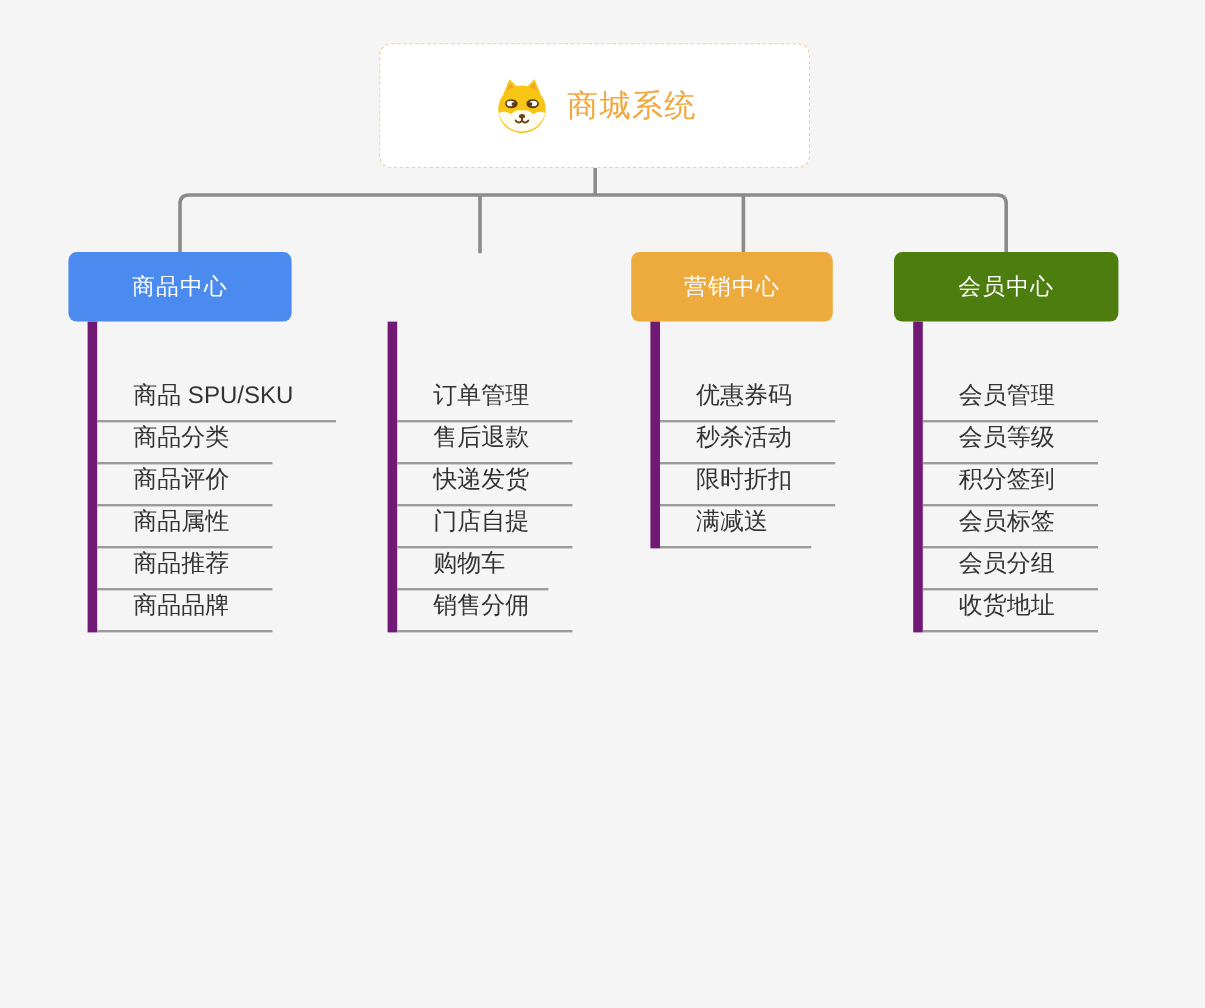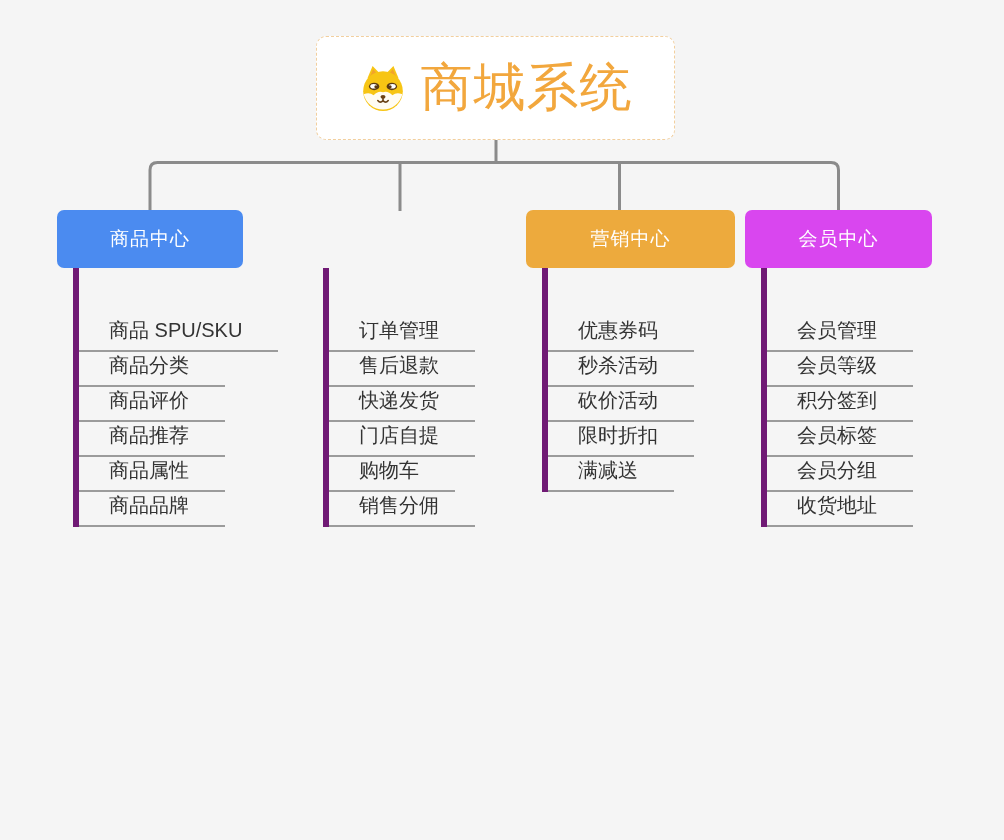"商城系统" .root-title { font-size: 52px -> 26px }
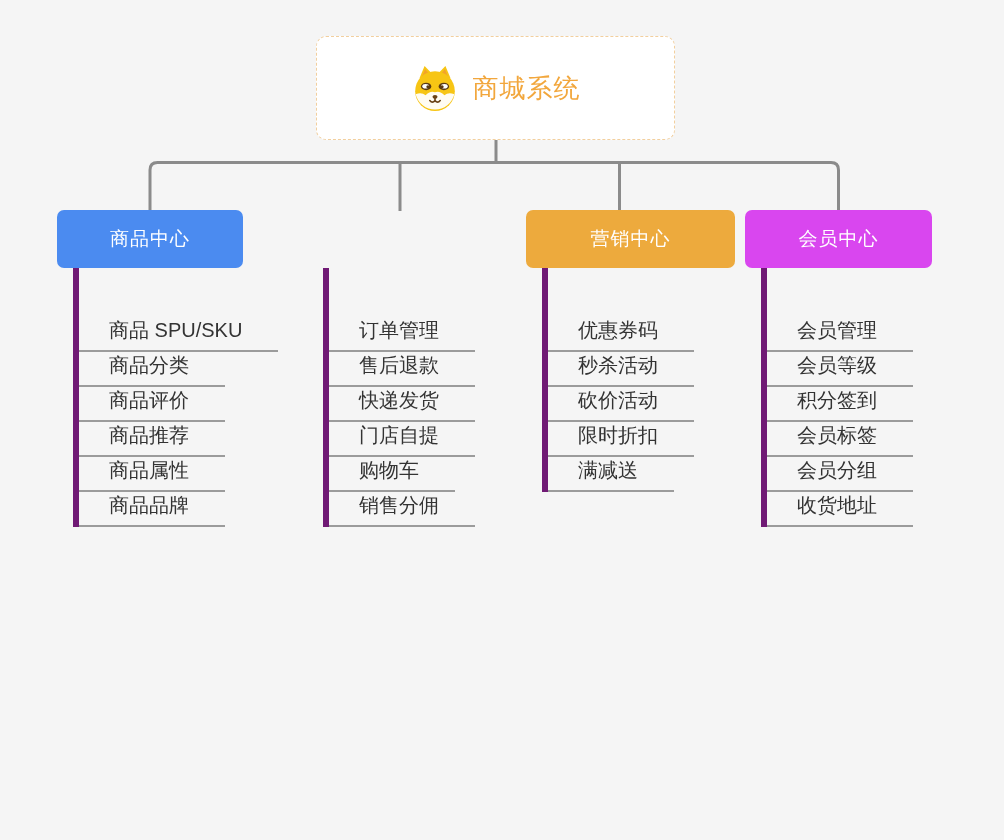"营销中心" .branch-3 { width: 209px -> 168px }
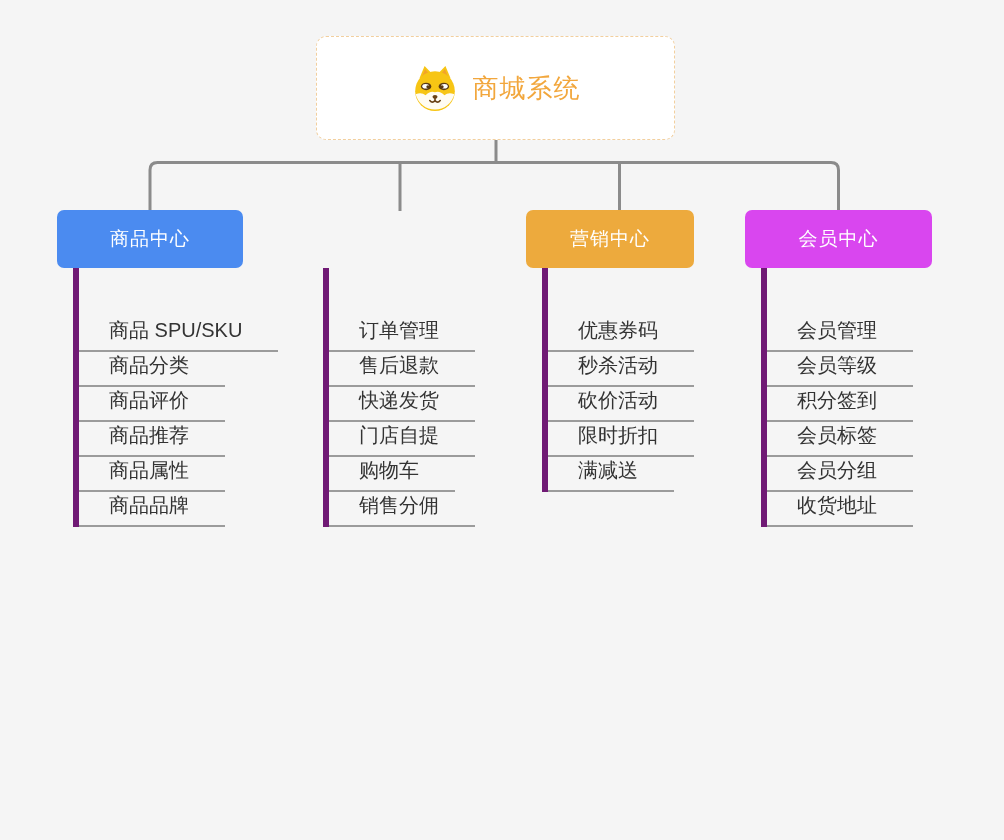"会员中心" div.branch-node { background: #d946ef -> #4d7c0f }
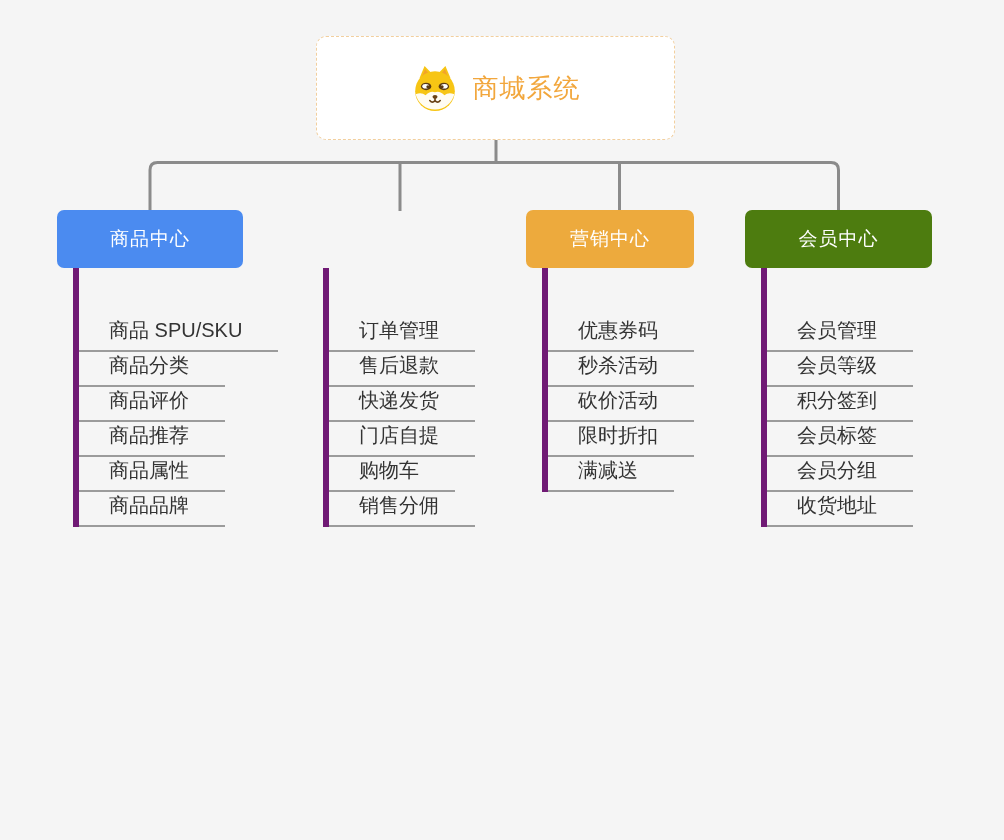"商品 SPU/SKU" .leaf-column { border-left: 6px solid #701a75 -> 8px solid #701a75 }
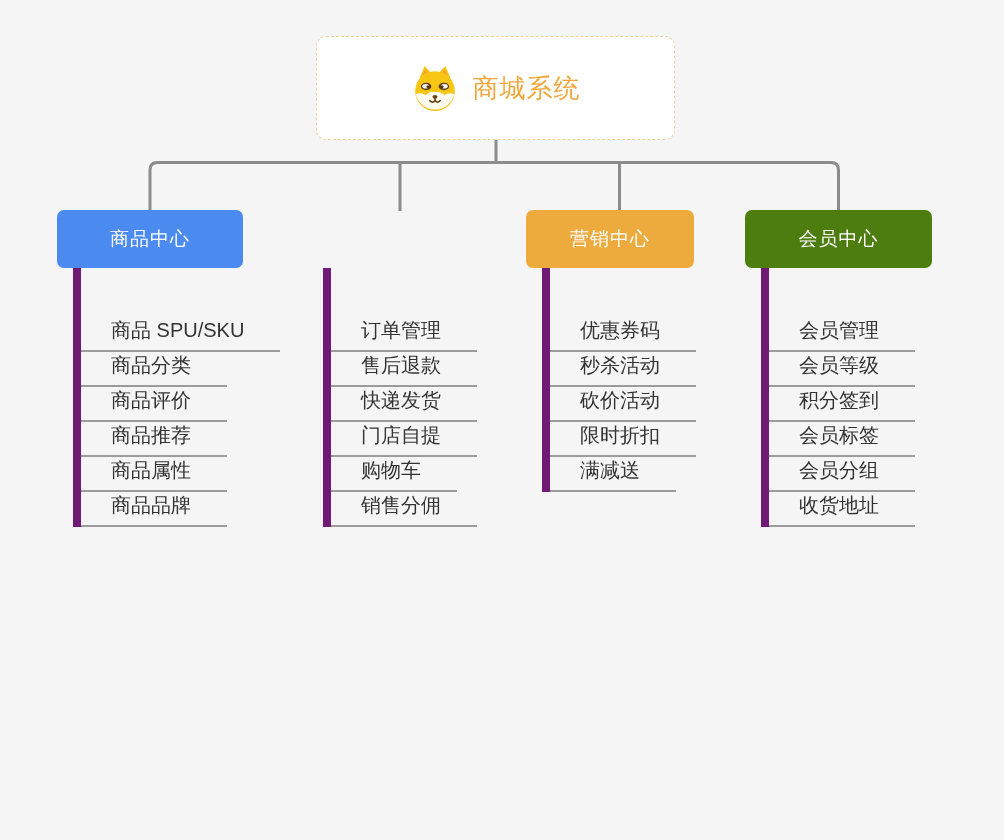"砍价活动" div.leaf { html: <div>砍价活动</div> -> none }
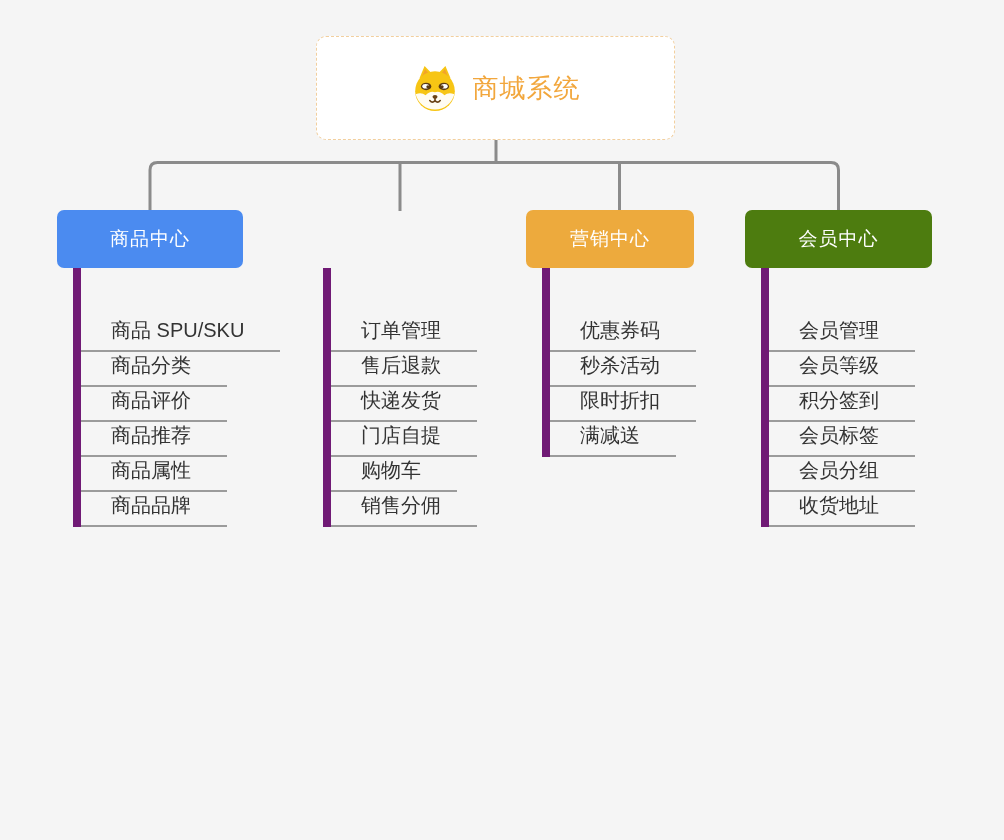"商品推荐" div.leaf { order: before "商品属性" -> after "商品属性" }
